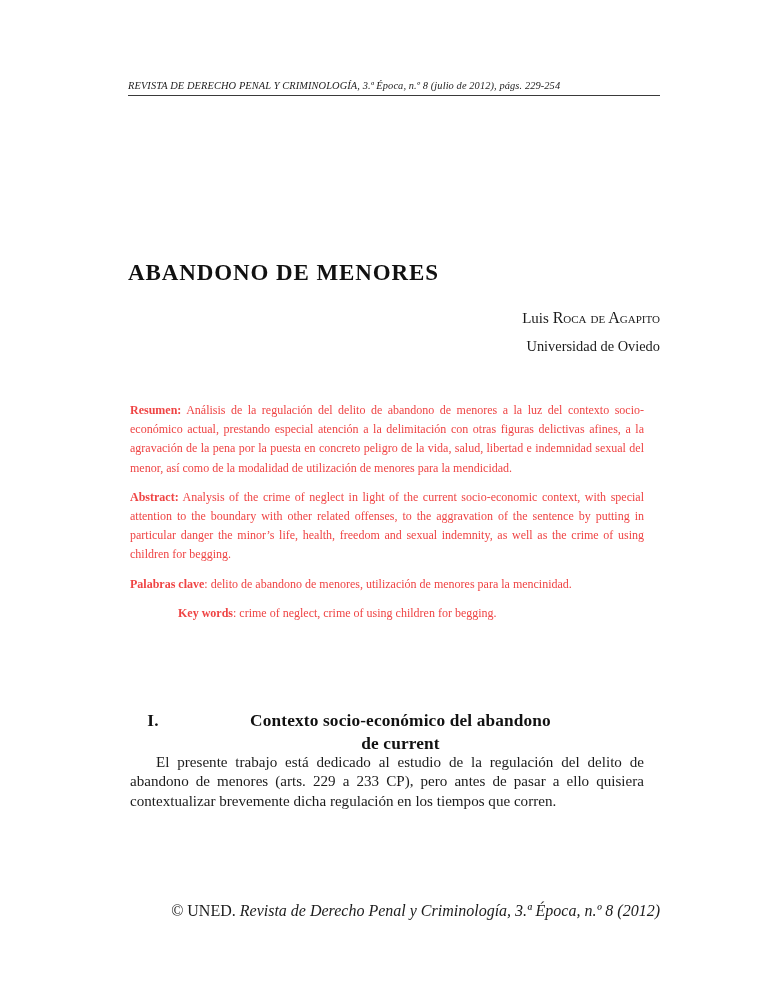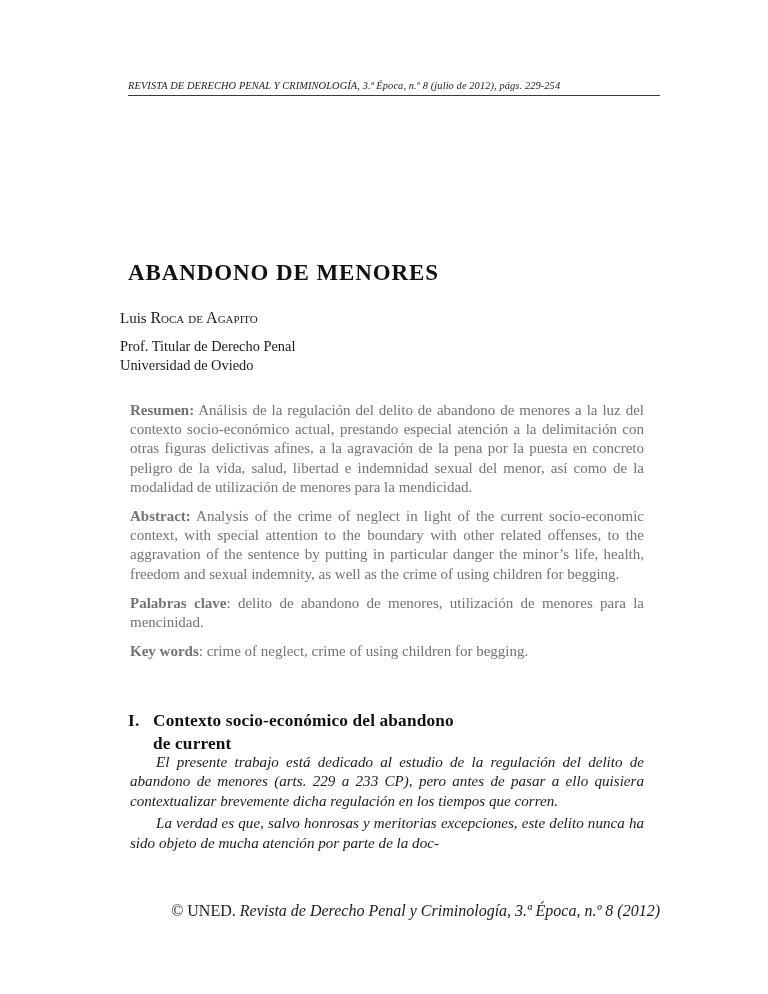"Luis Roca de Agapito" .byline { left: 120px -> 128px; text-align: left -> right }
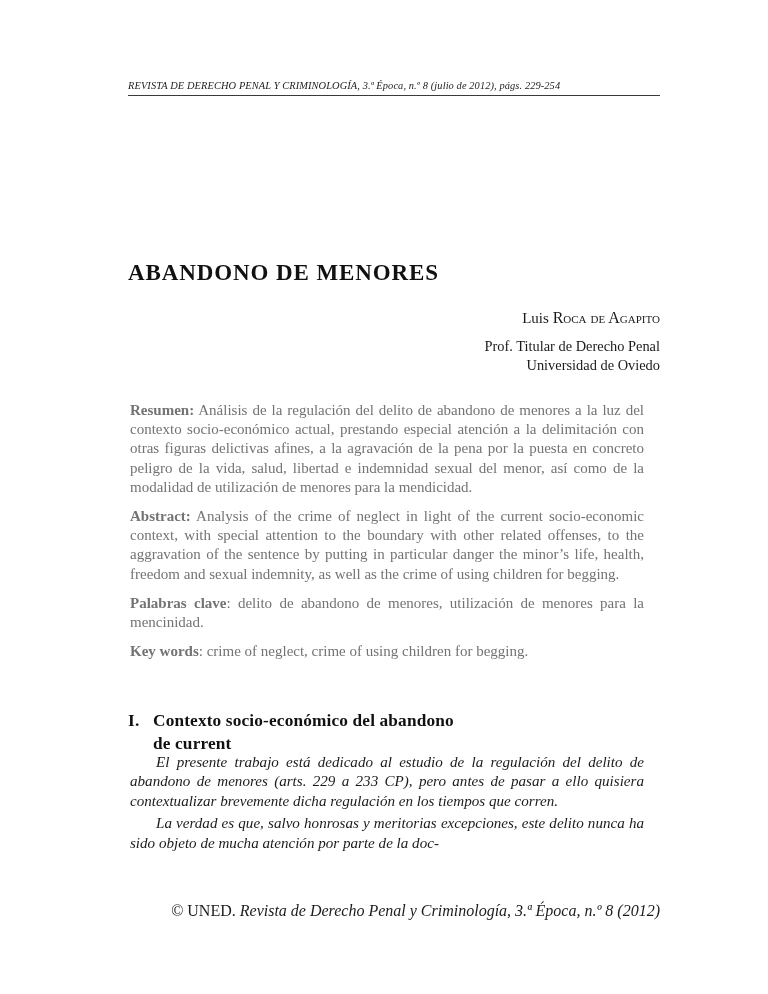"Prof. Titular de Derecho Penal" div { html: <div>Prof. Titular de Derecho Penal</div> -> none }
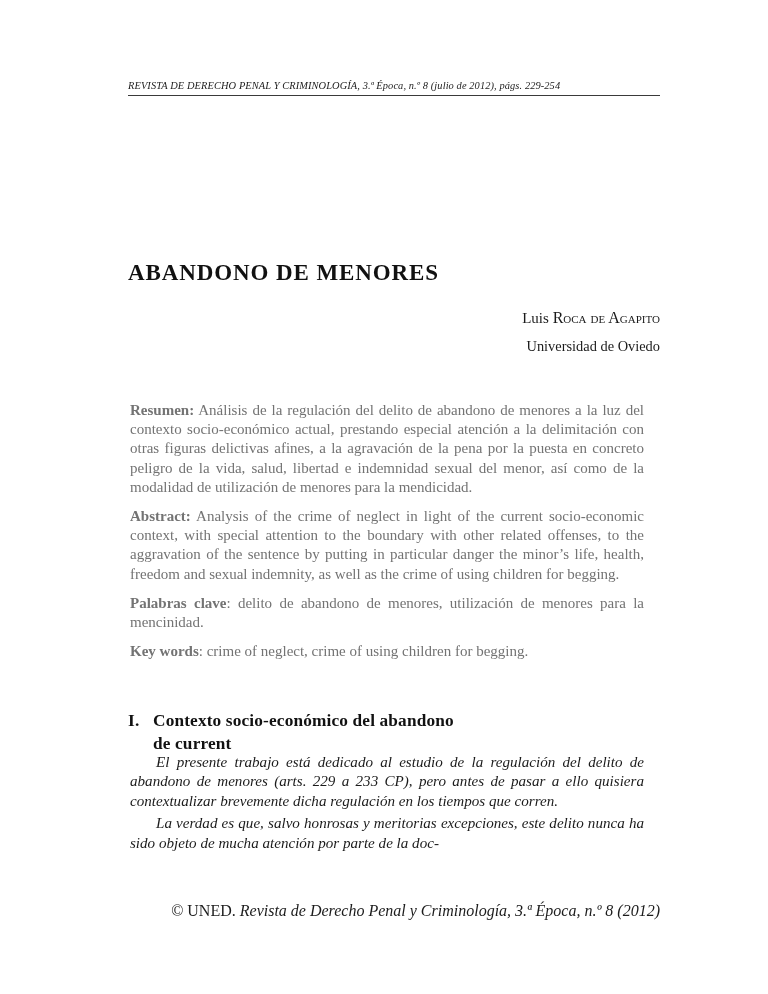"Resumen: Análisis de la regulación" .abs-para { color: #737373 -> #ef4444; font-size: 15px -> 12px }
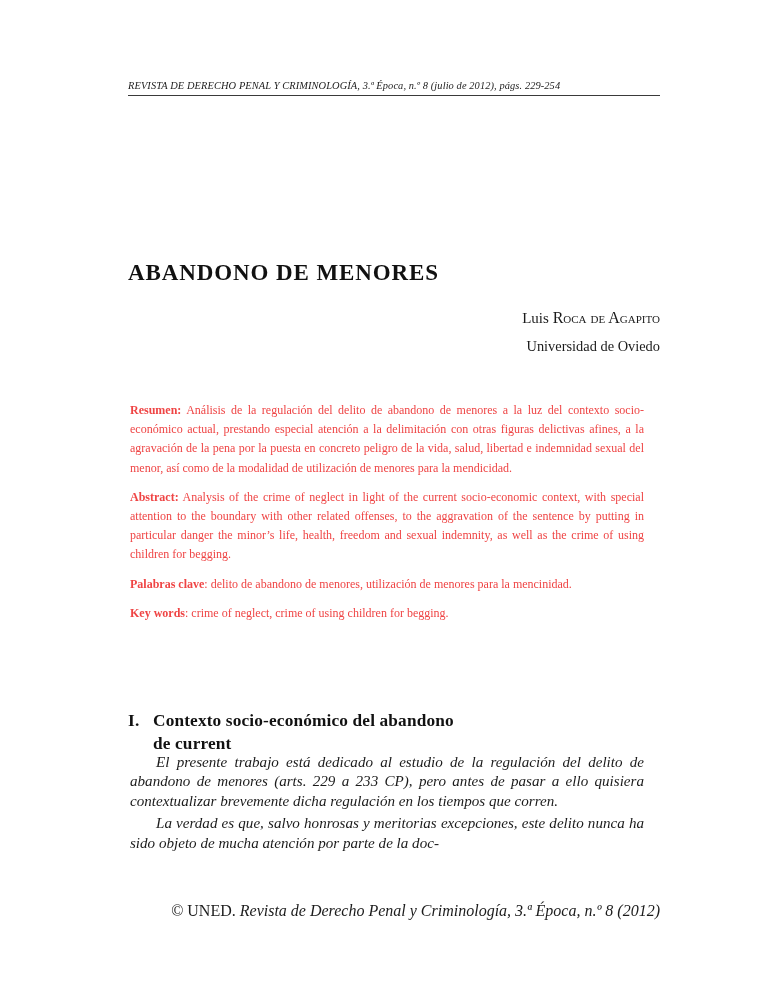"Key words: crime of neglect," .abs-para:last-child { margin-left: none -> 48px }
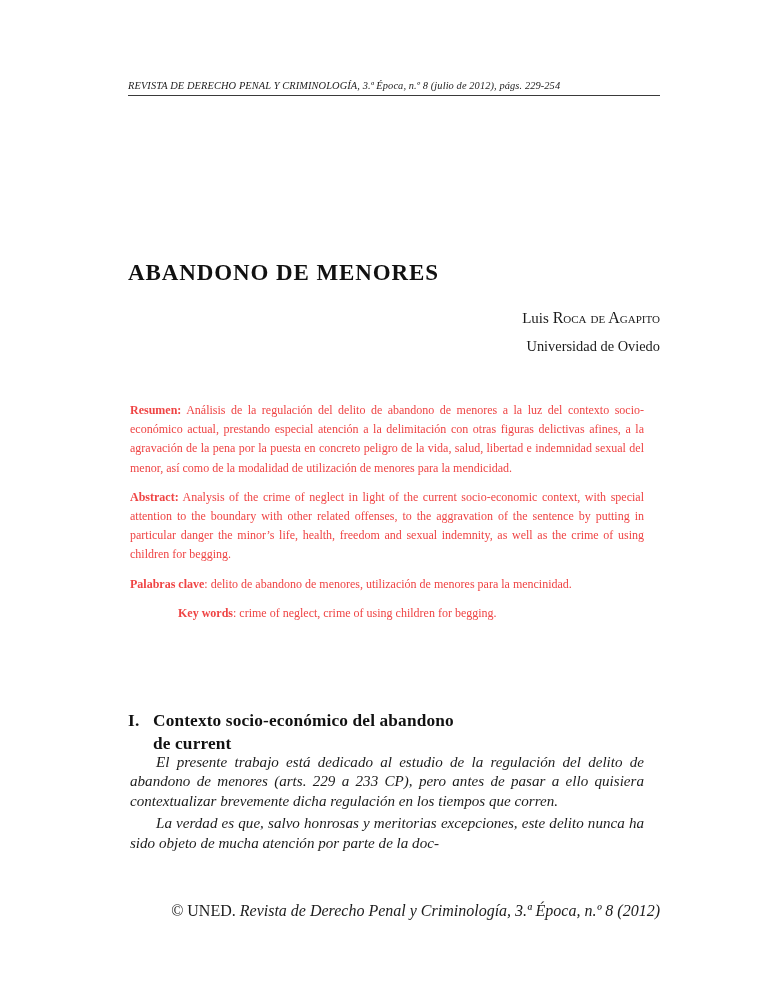"I. Contexto socio-económico del abandono" .section-heading { text-align: none -> center }
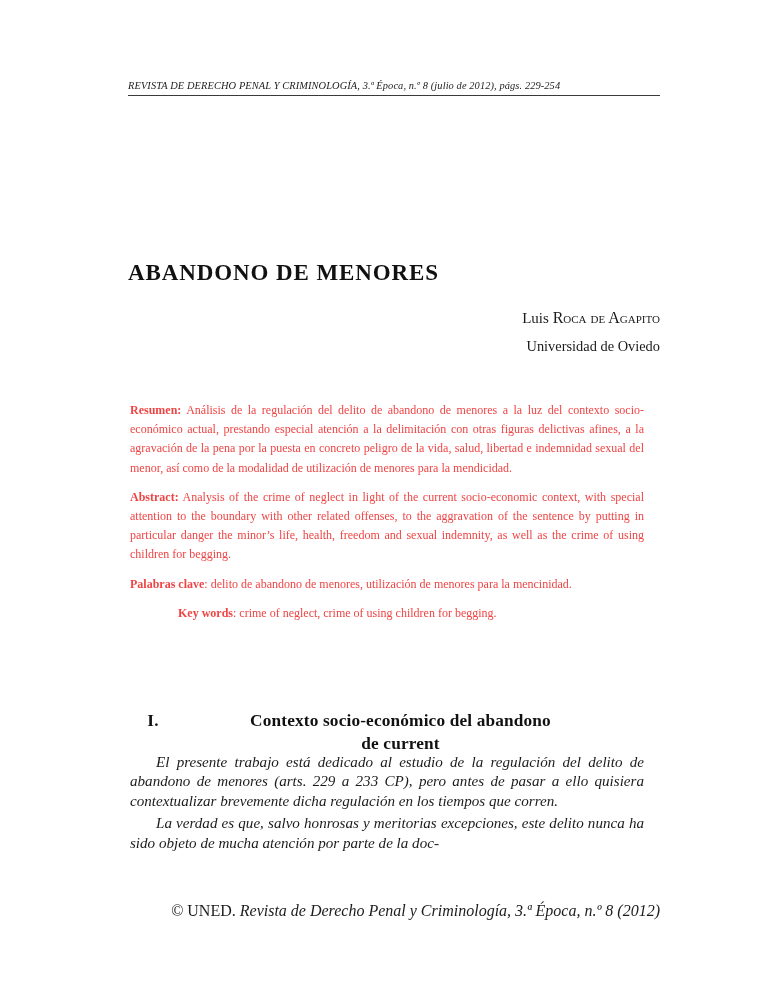"El presente trabajo está dedicado" .body-block { font-style: italic -> none }
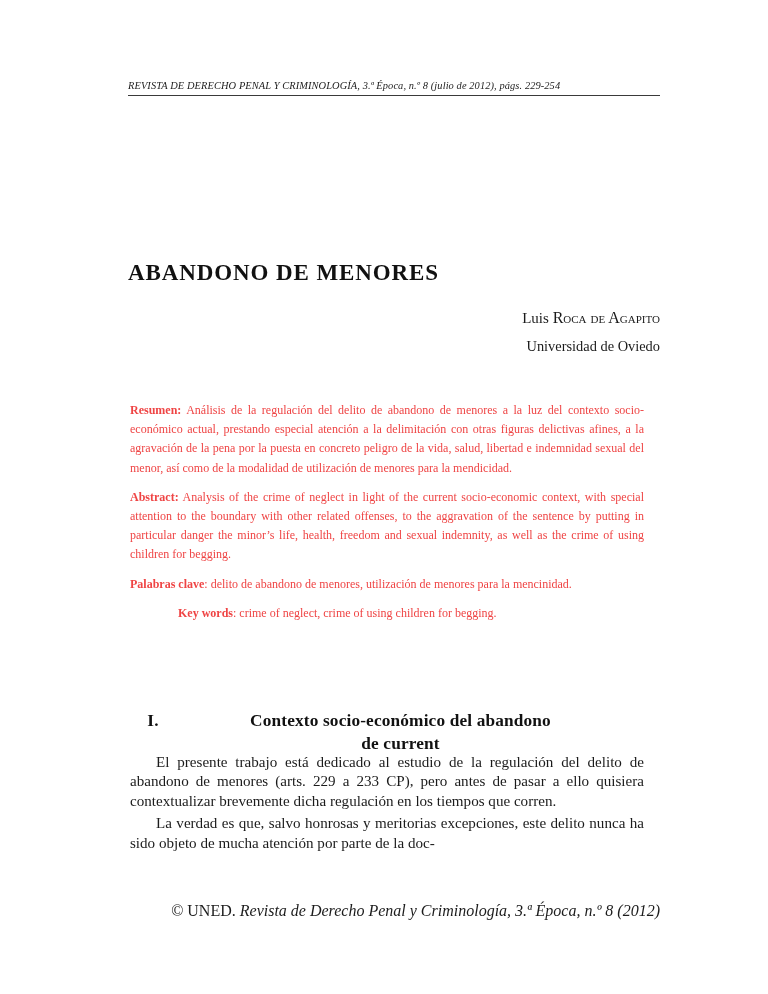"La verdad es que, salvo" p.body-para { html: <p>La verdad es que, salvo honrosas y meritorias excepciones, este delito nunca ha sido objeto de mucha atención por parte de la doc-</p> -> none }
